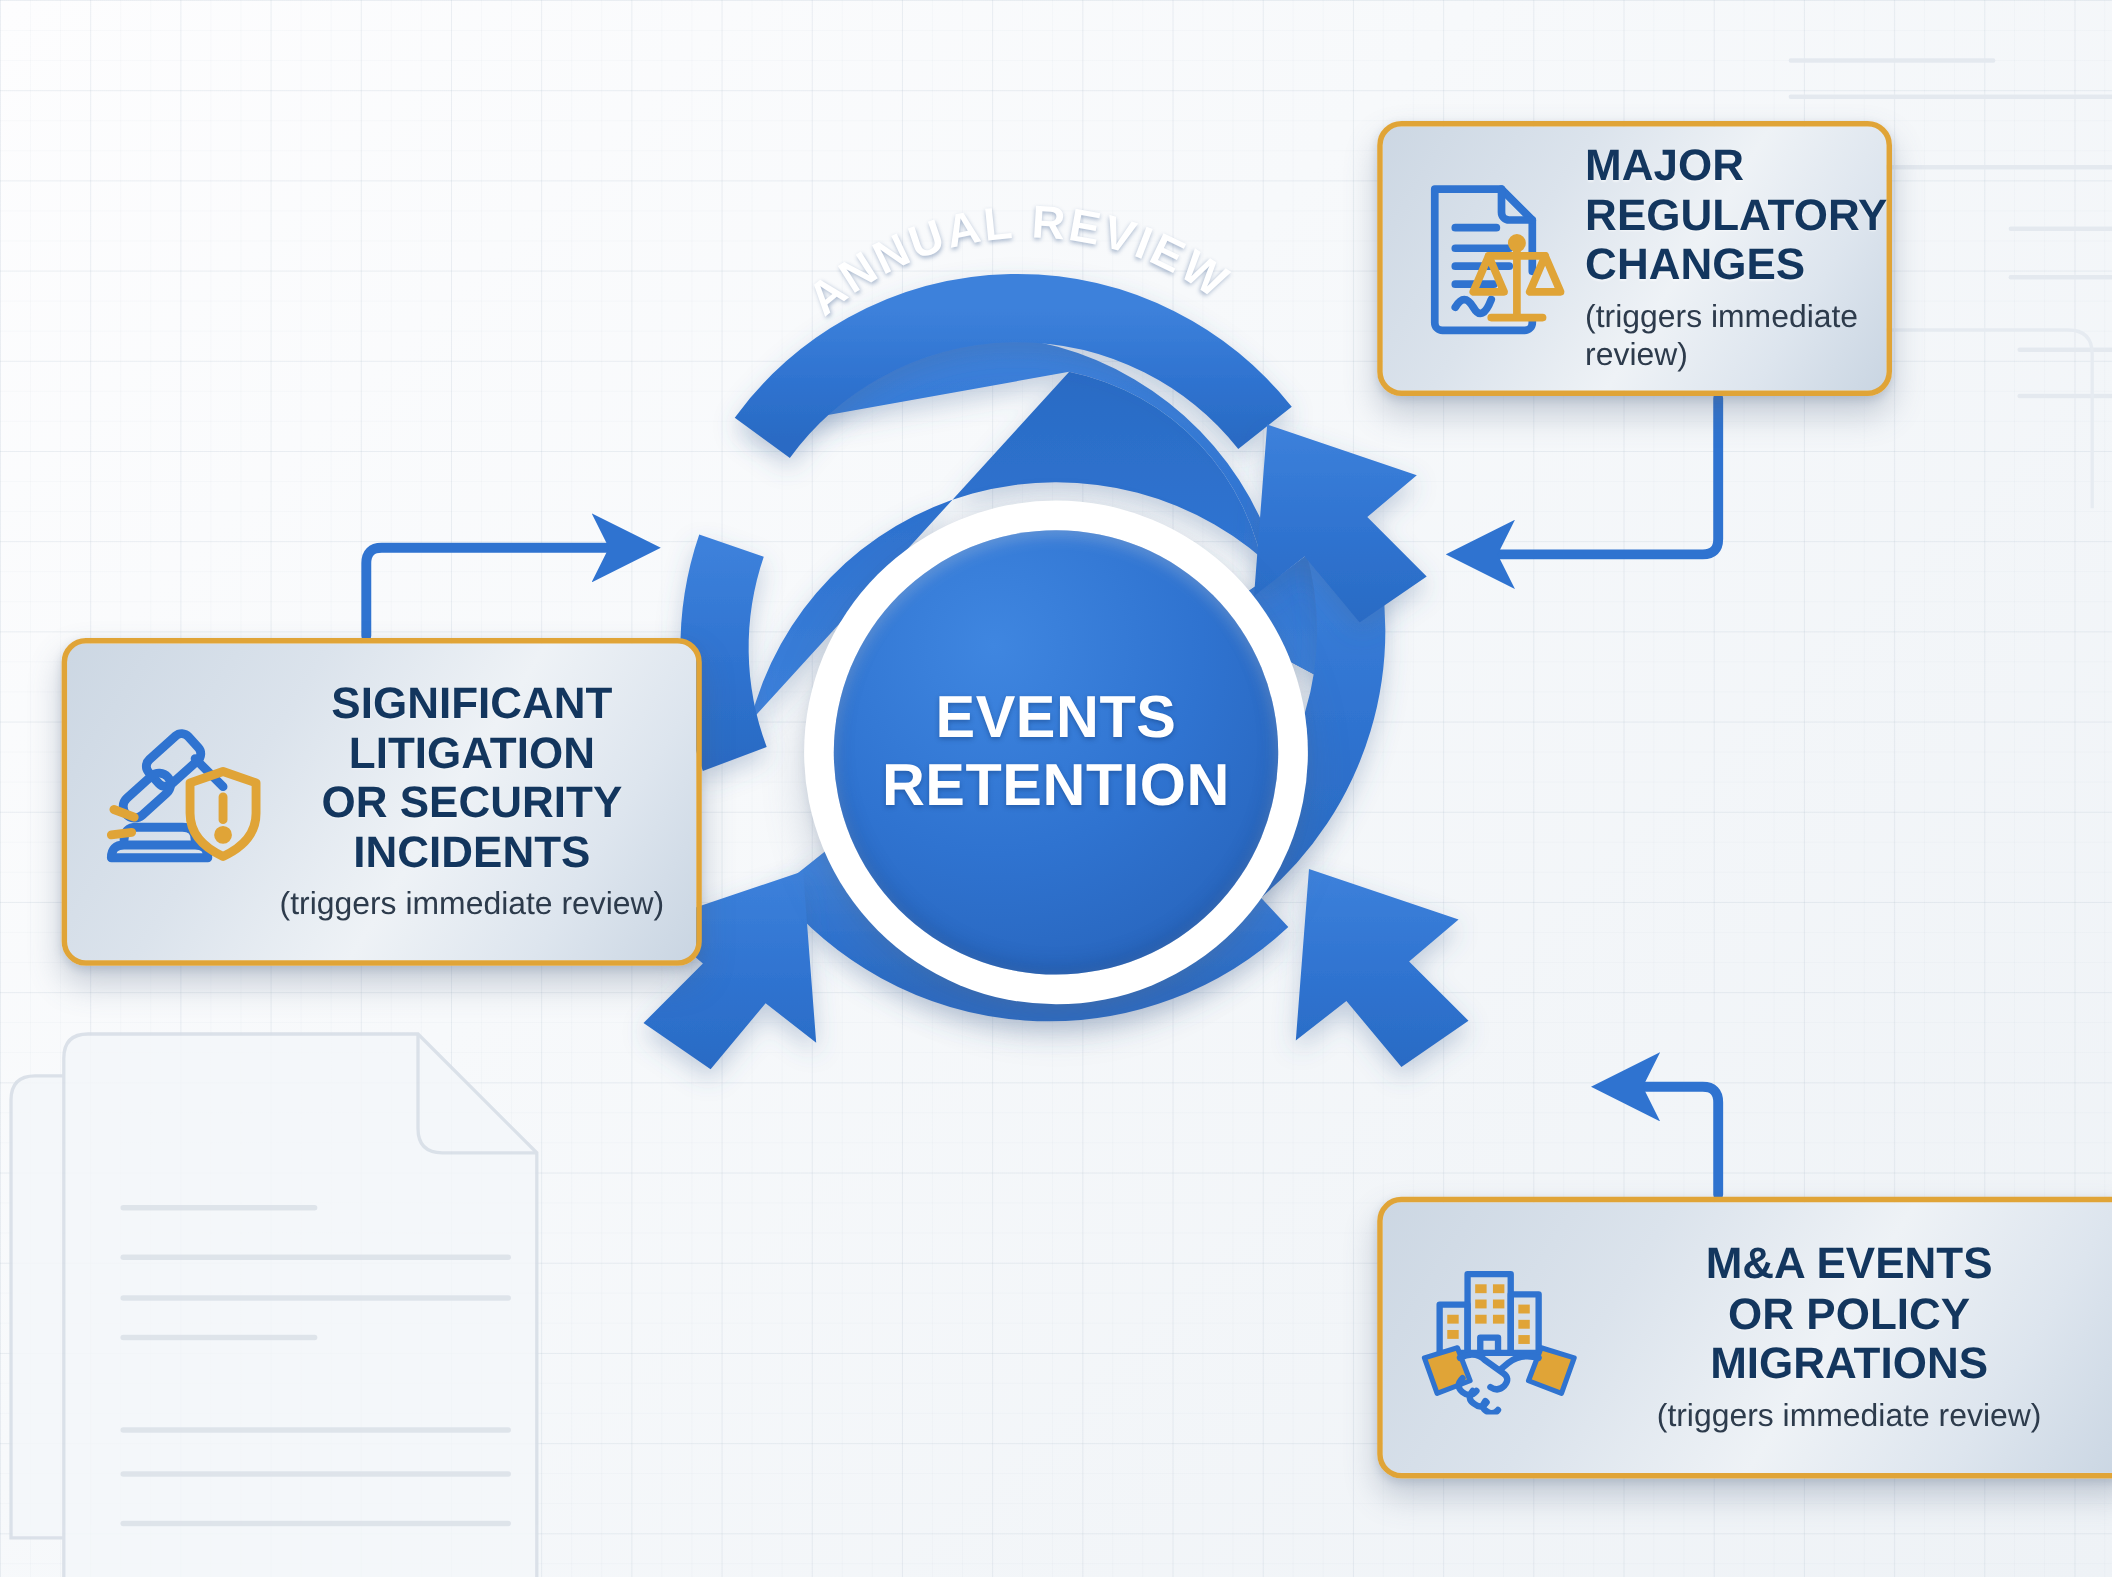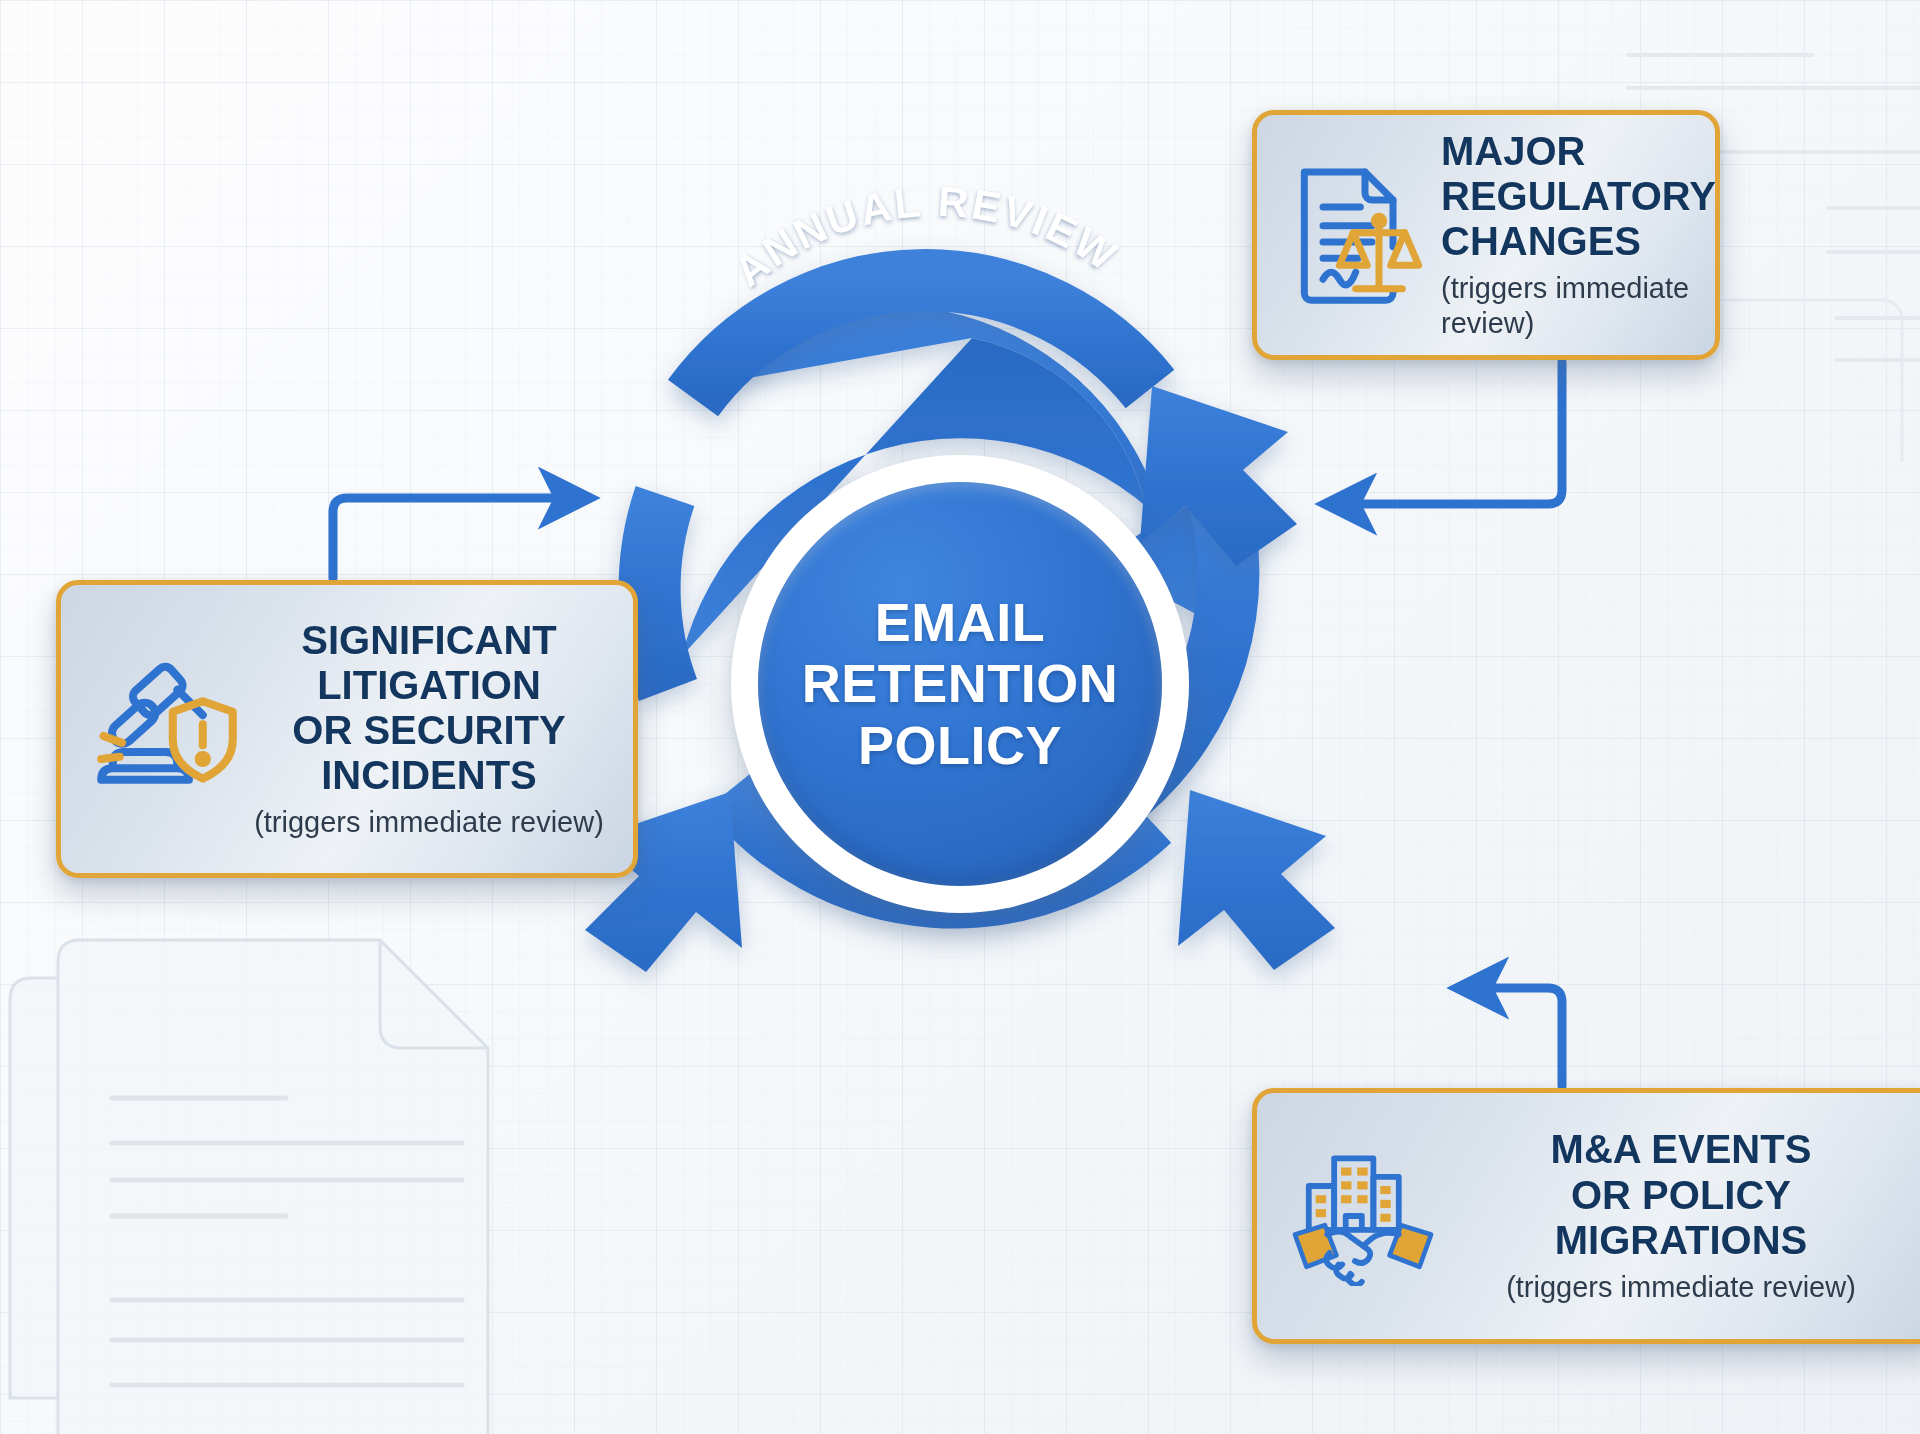"EMAIL" div { text: EMAIL -> EVENTS }
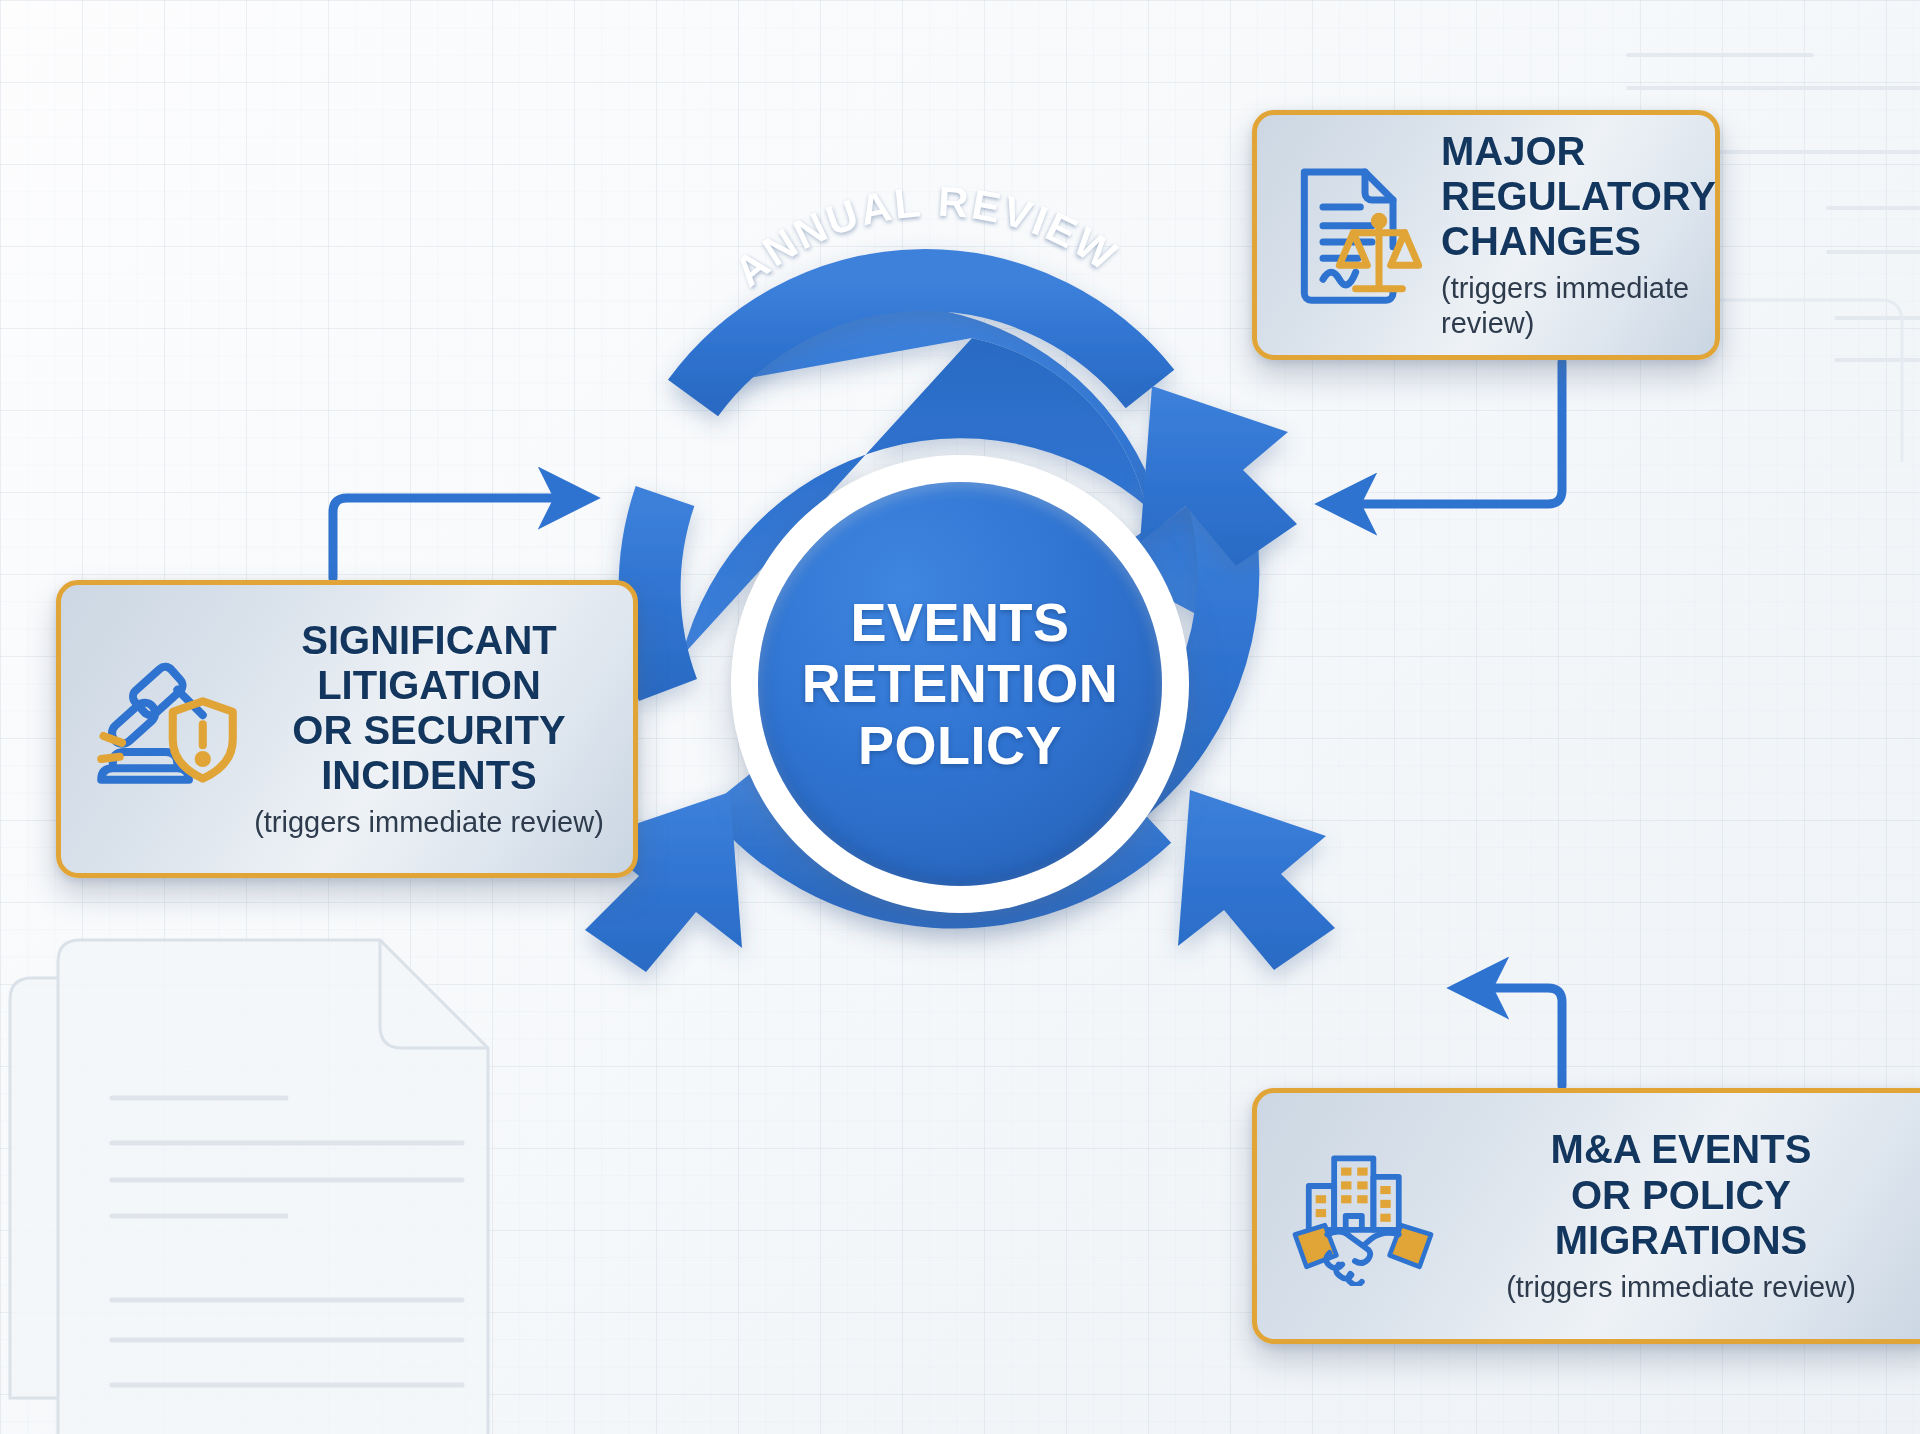"POLICY" div { html: <div>POLICY</div> -> none }
